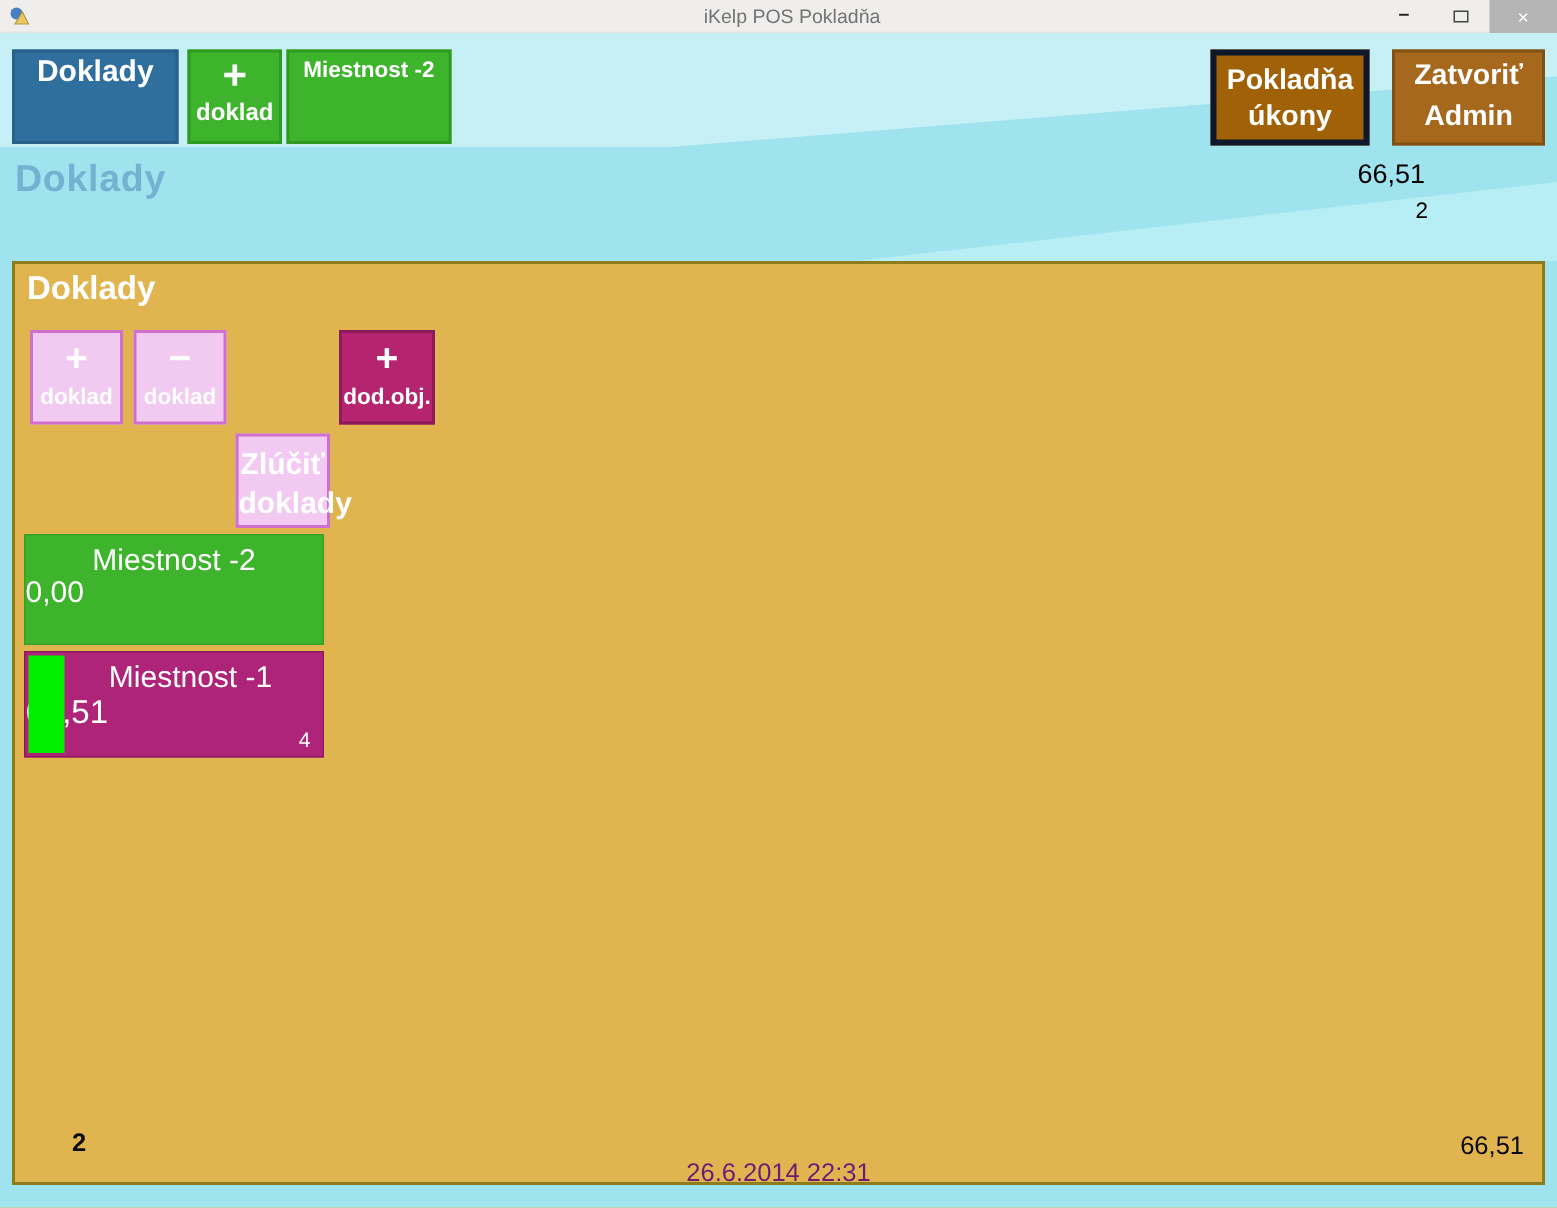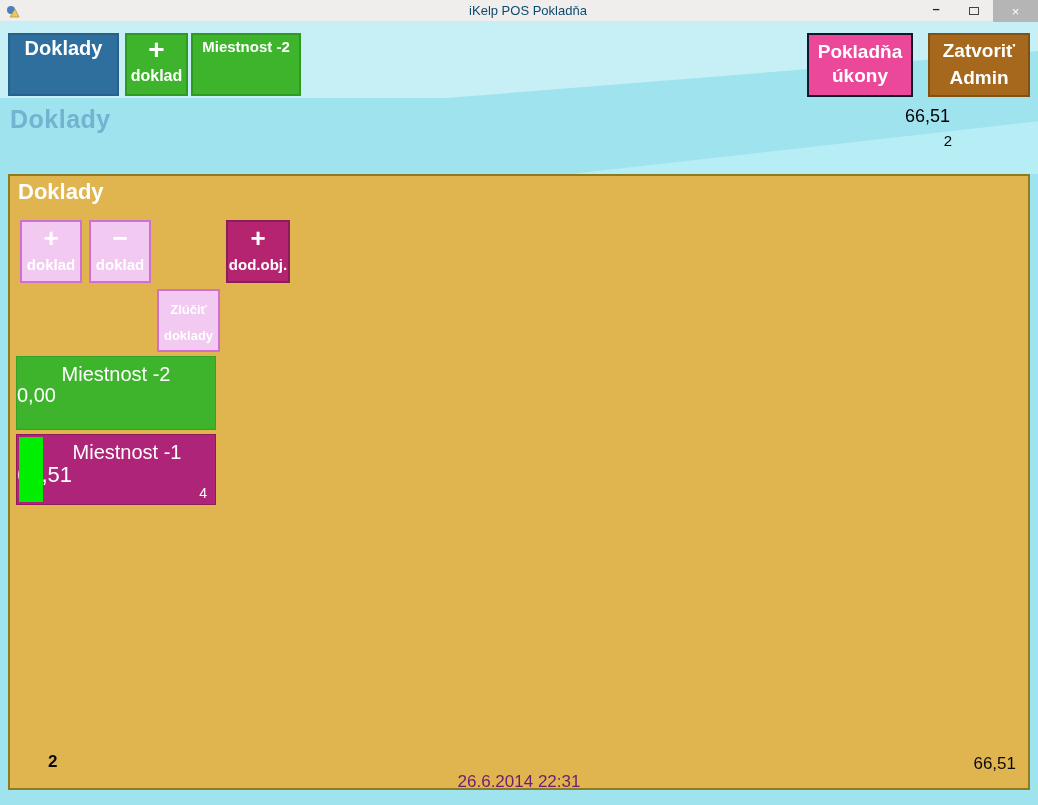"iKelp POS Pokladňa" .titlebar-title { color: #0c4a6e -> #737373 }
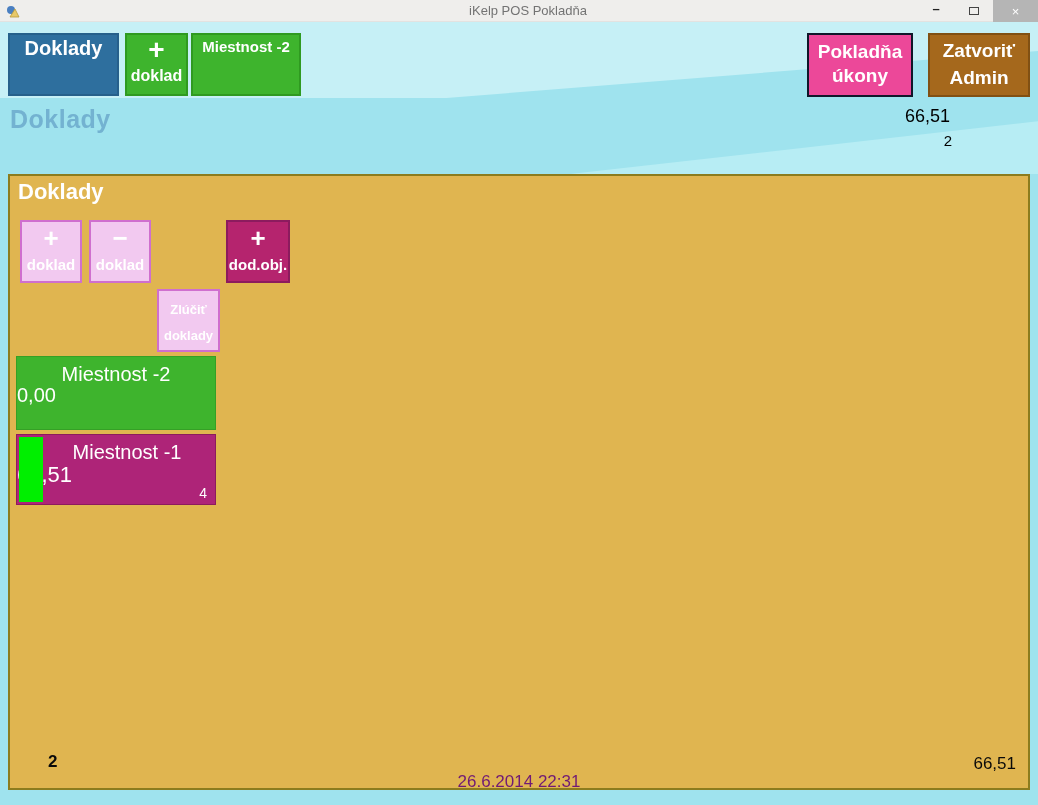"Pokladňa" .btn-pokladna { background: #ec4899 -> #a16207; border: 2px solid #0f172a -> 4px solid #0f172a }
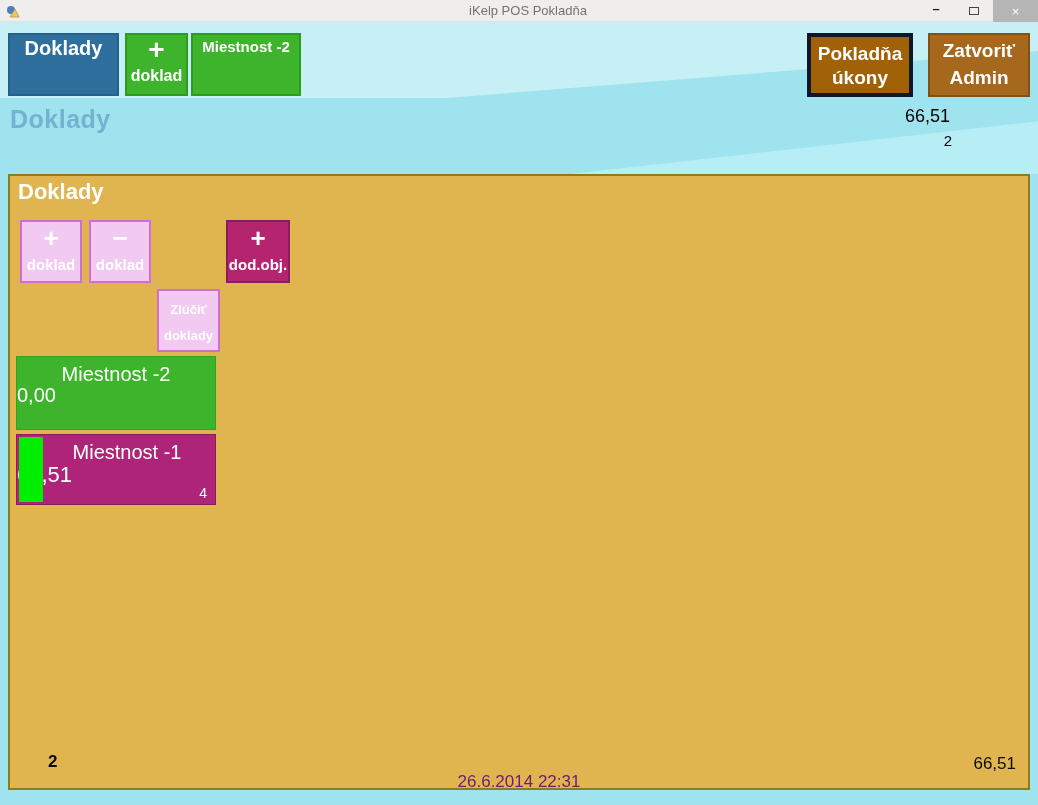"Zlúčiť" .btn-merge { font-size: 13px -> 20px }
